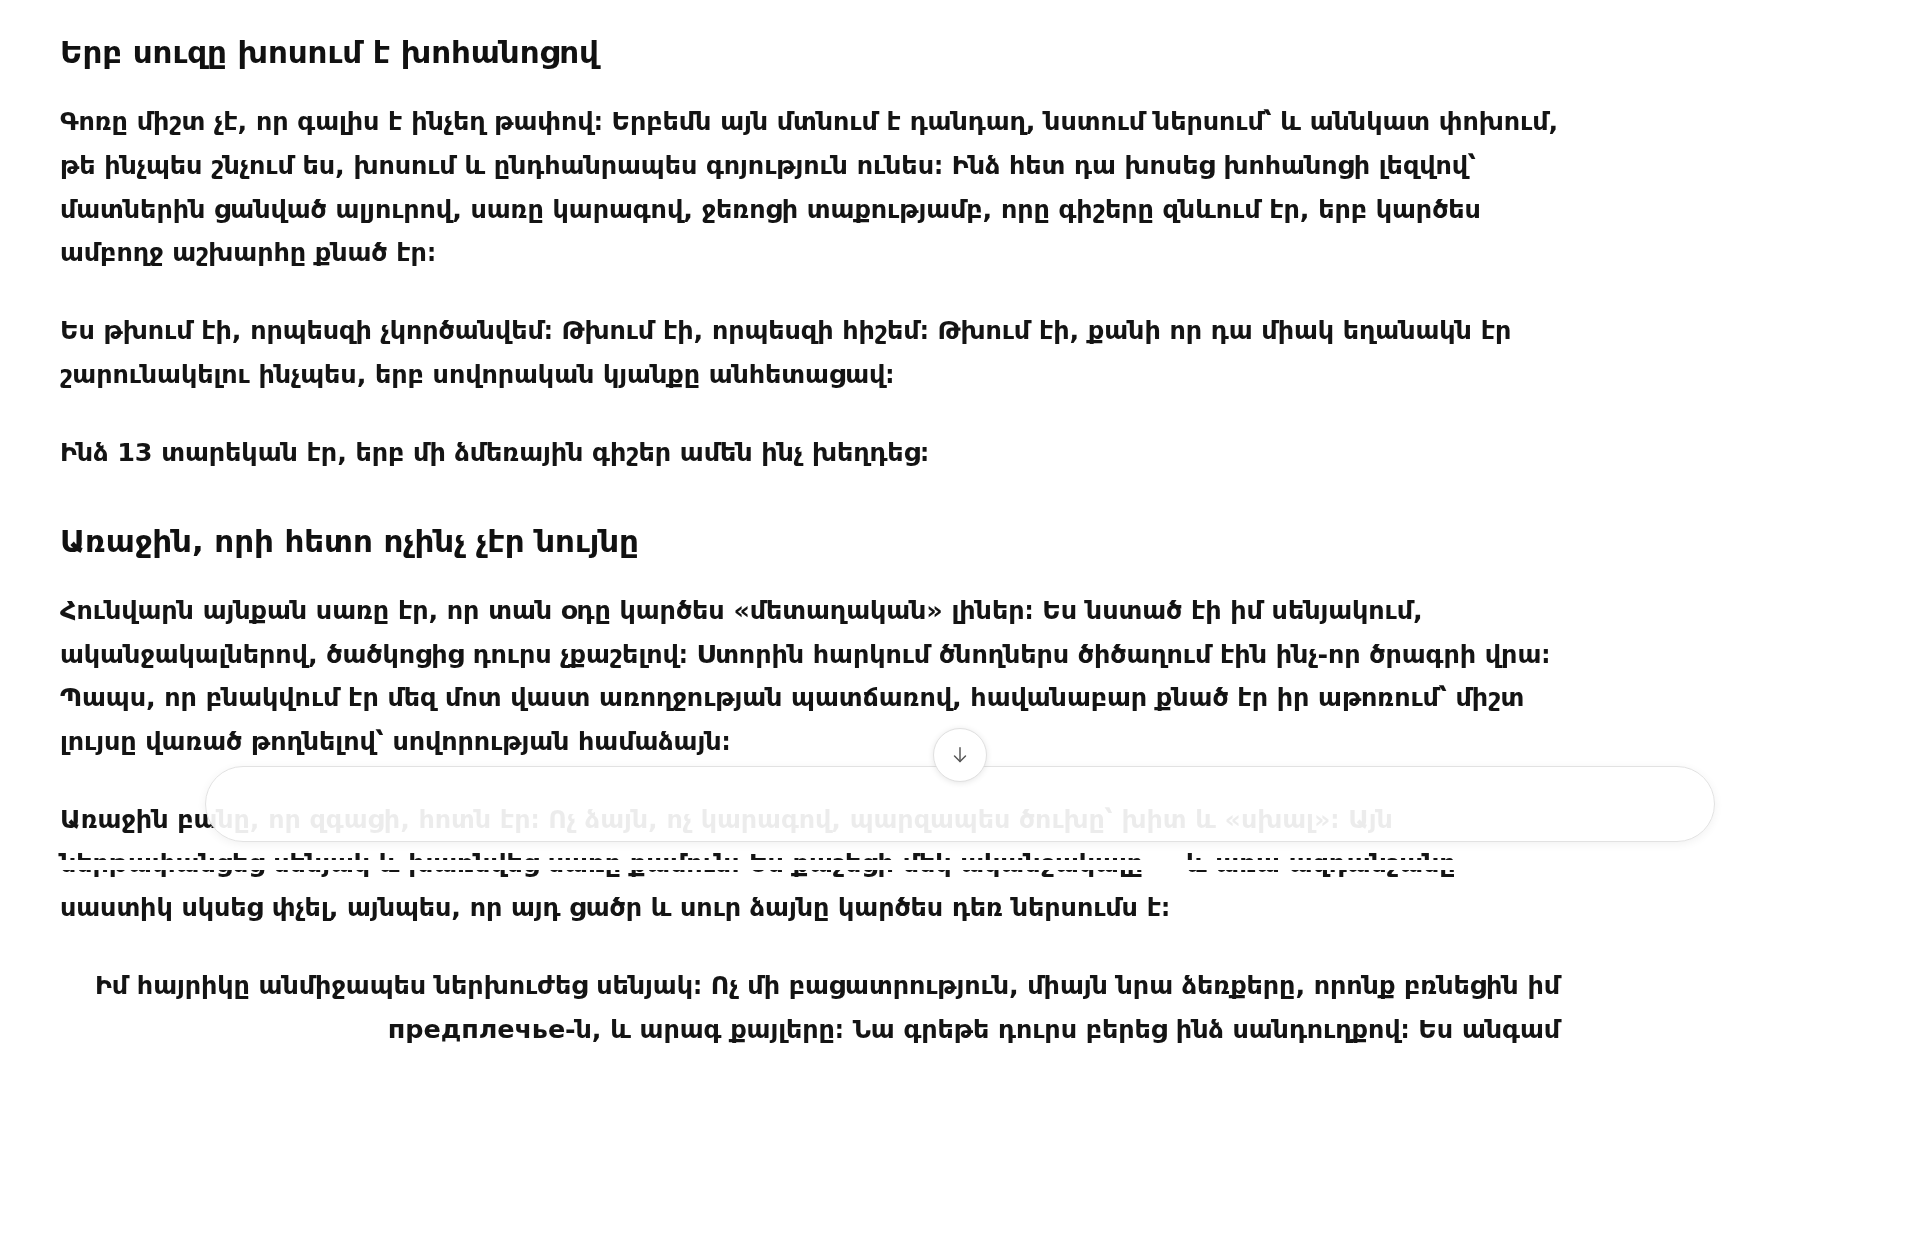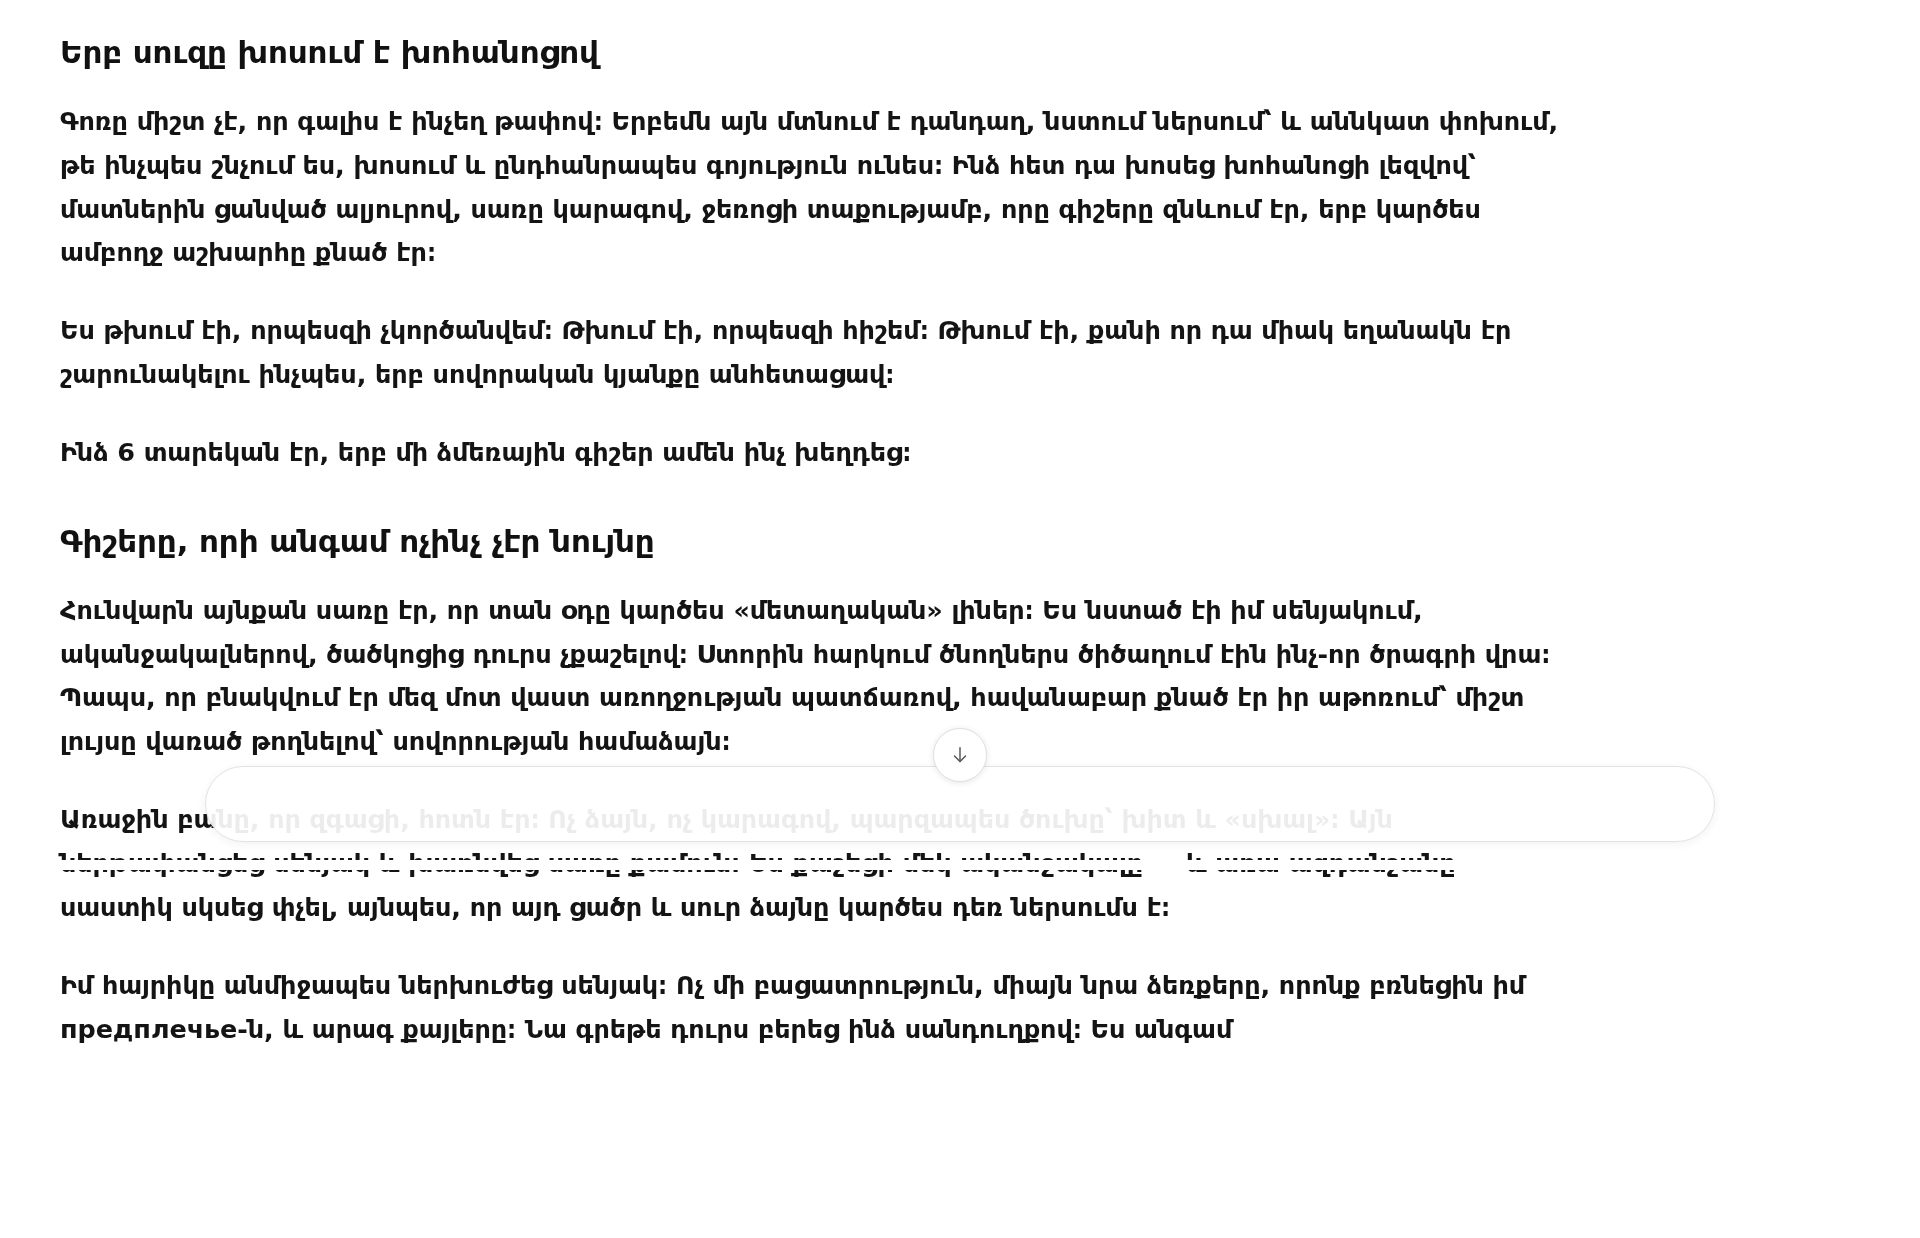"Ինձ 6 տարեկան էր, երբ" p.para { text: 6 -> 13 }
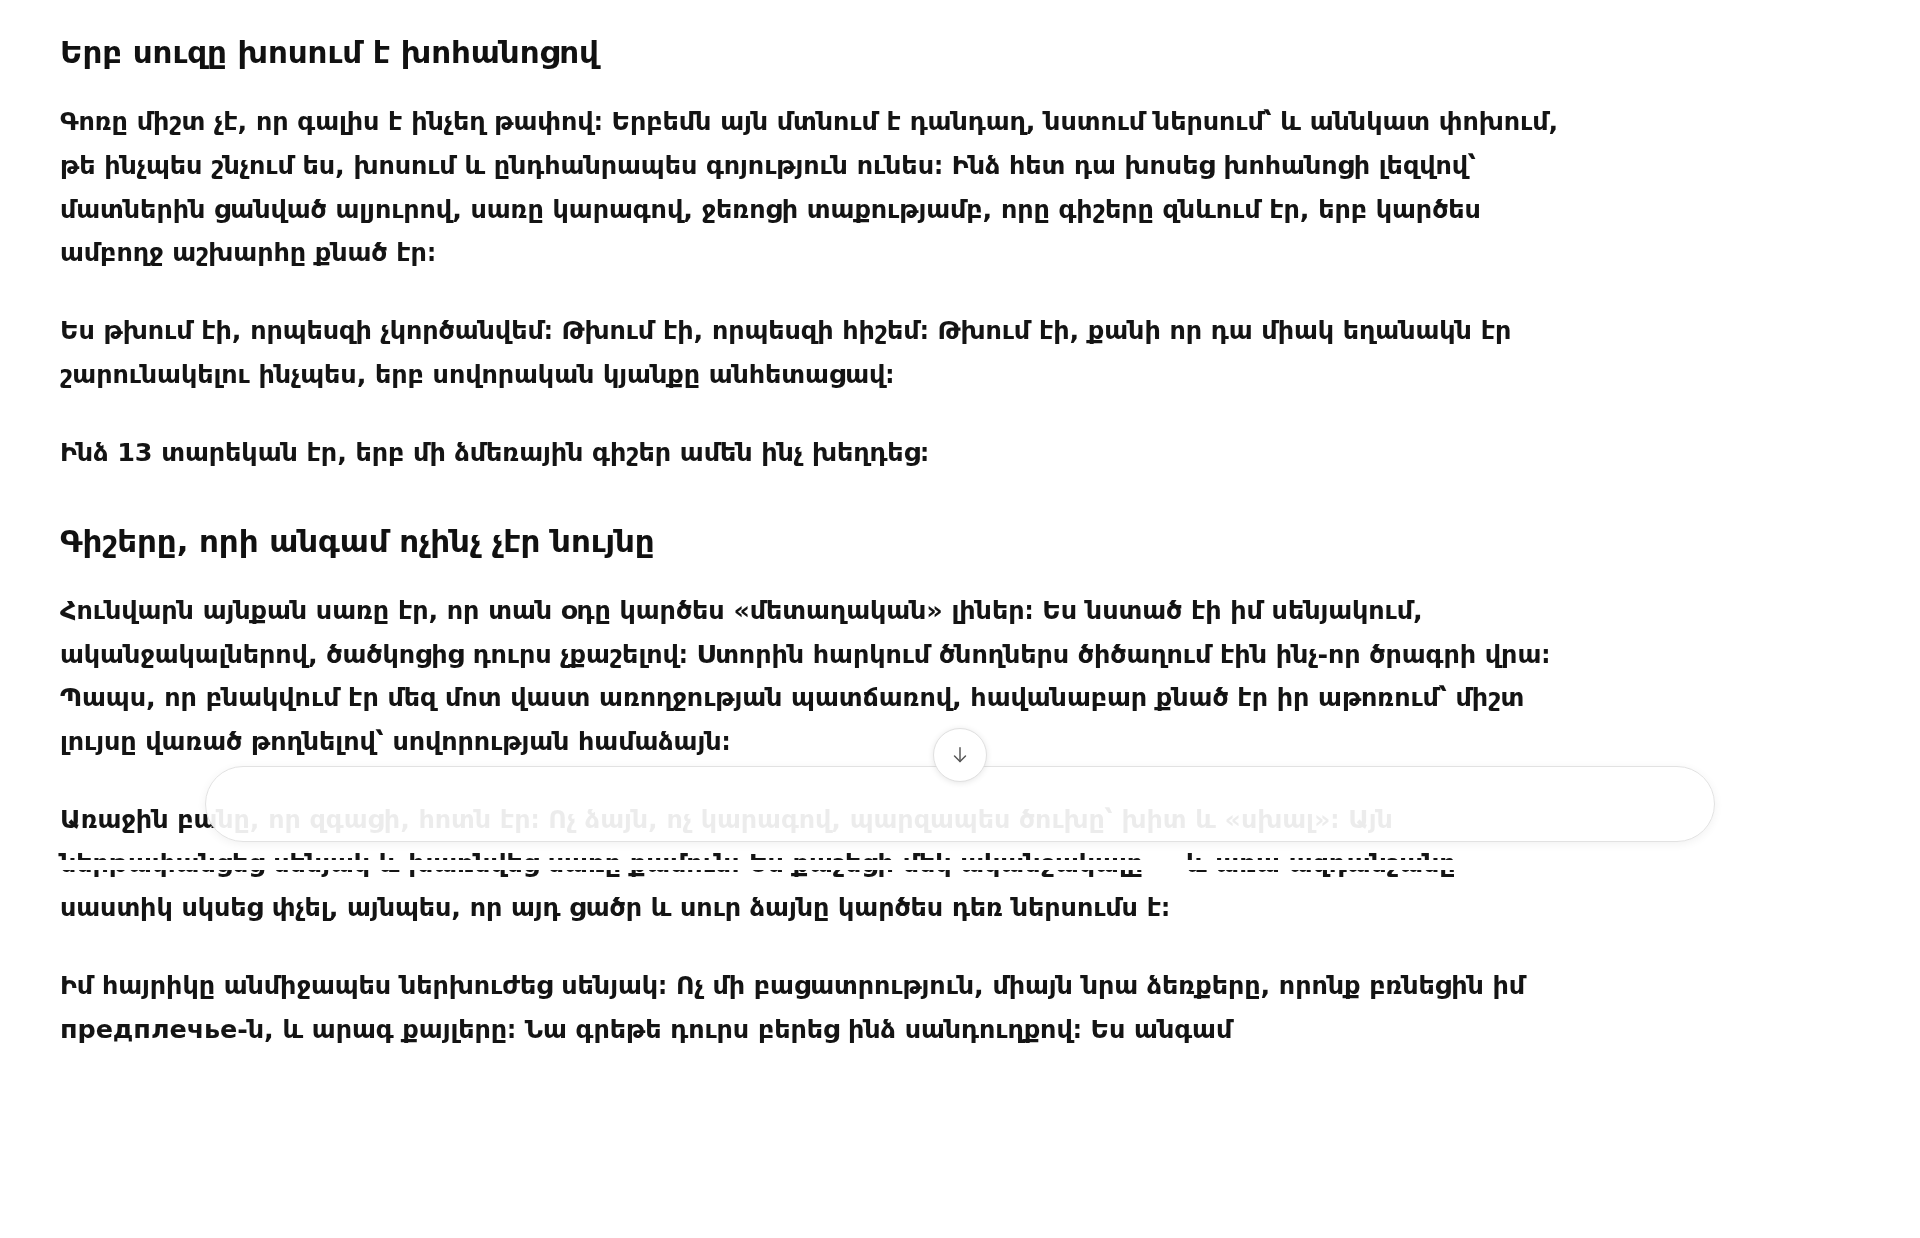"Գիշերը, որի անգամ ոչինչ չէր" h2.heading { text: Գիշերը, որի անգամ -> Առաջին, որի հետո }
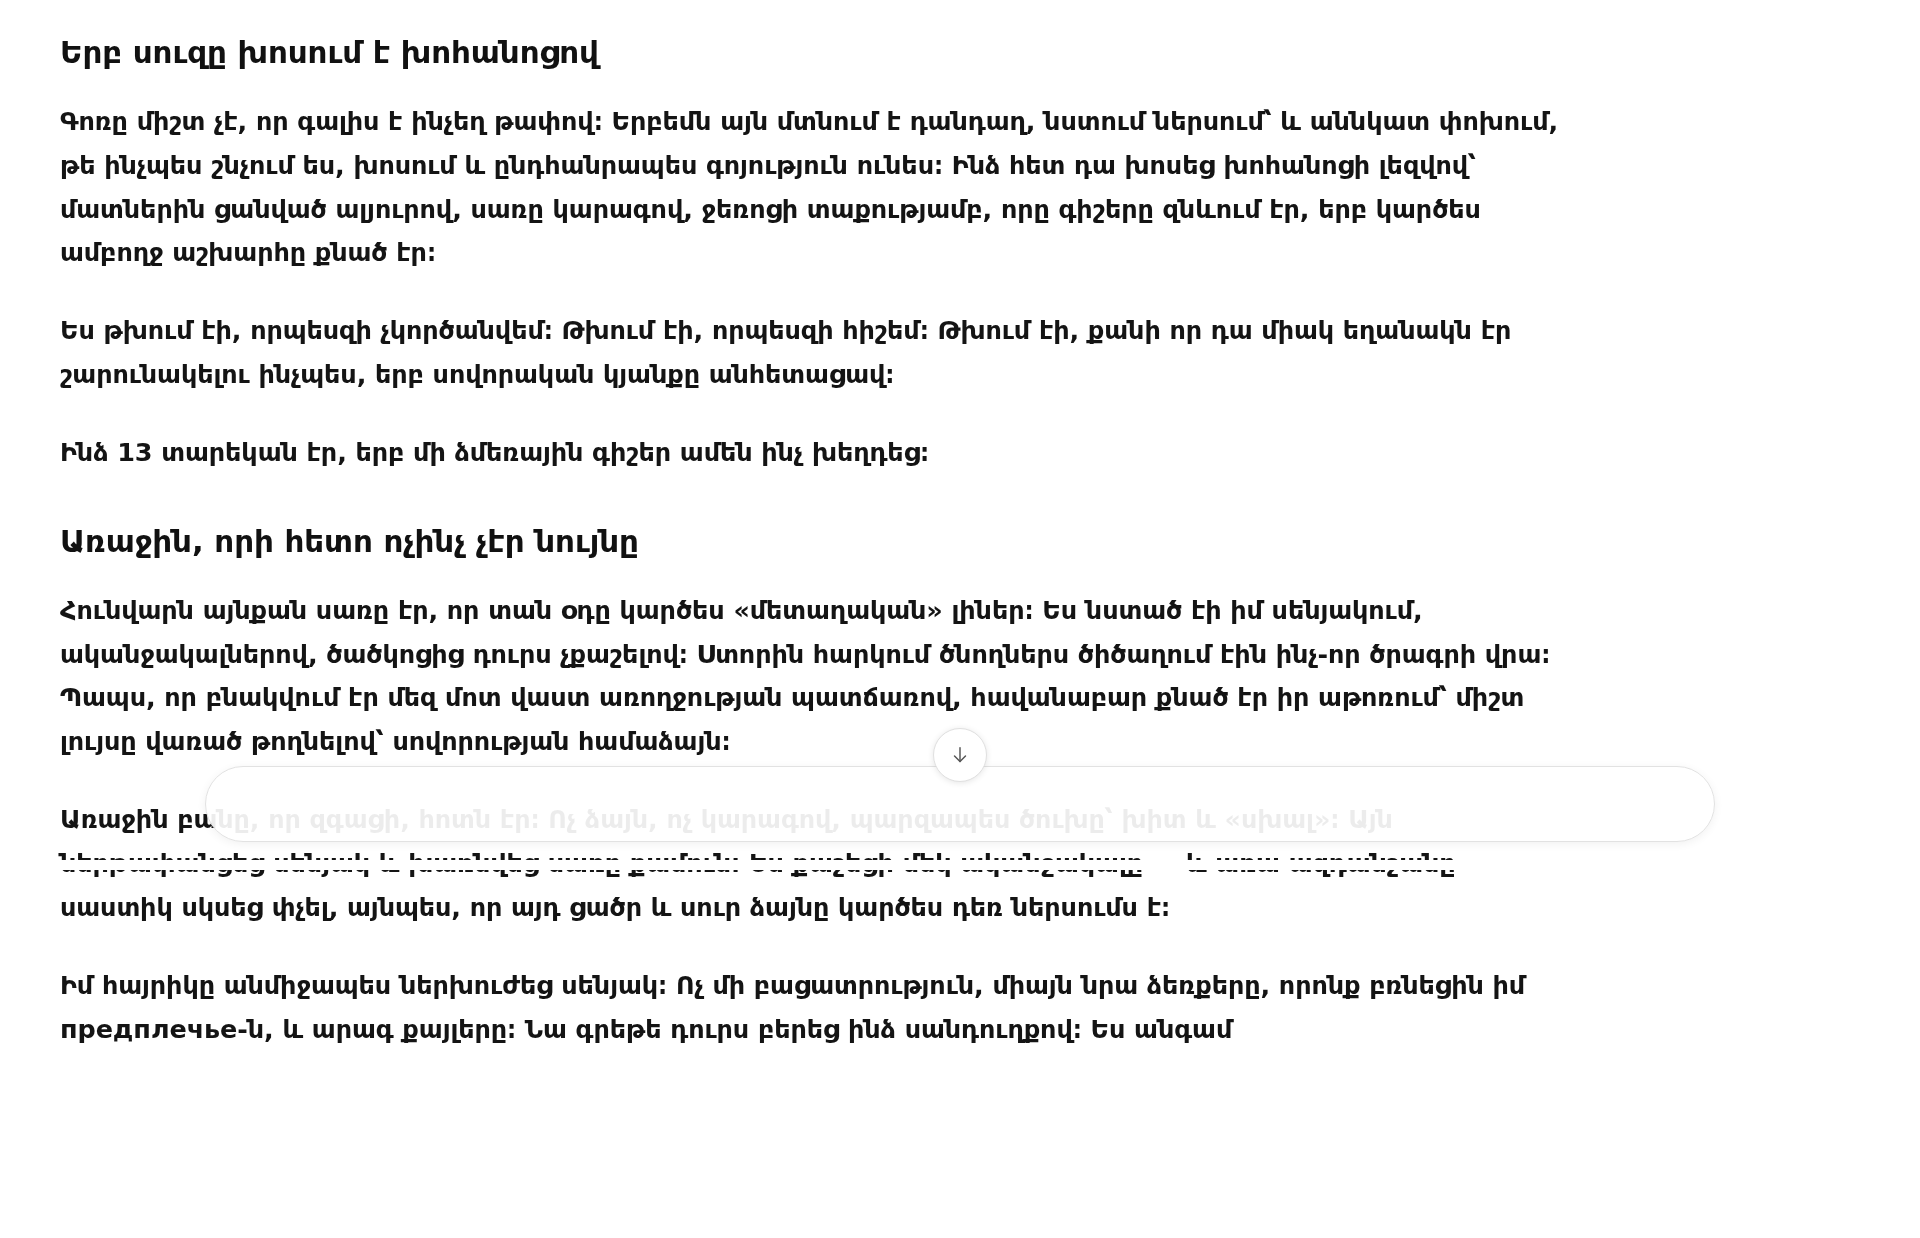"Իմ հայրիկը անմիջապես ներխուժեց սենյակ։" p.para:last-child { text-align: none -> right }
